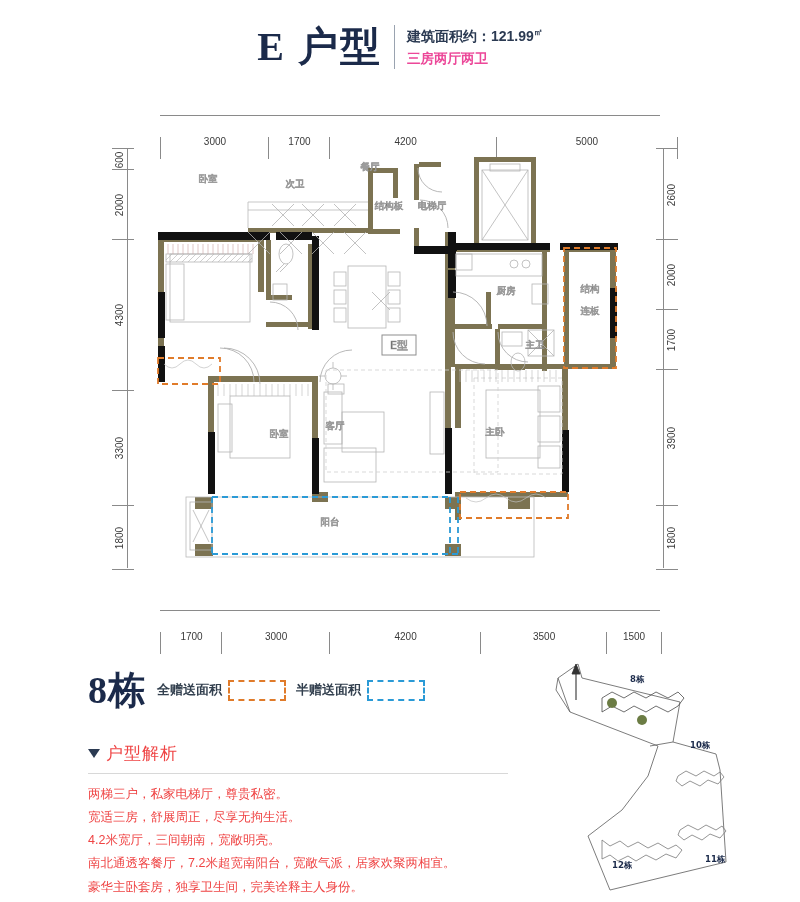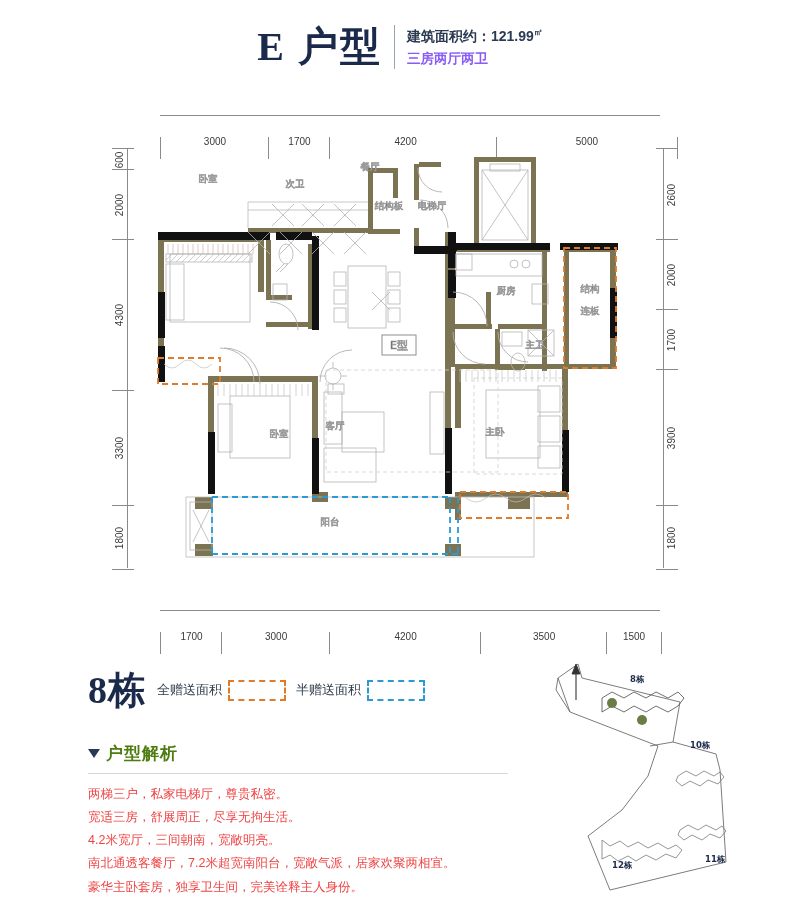"三房两厅两卫" .hdr-rooms { color: #8b5cf6 -> #ec4899 }
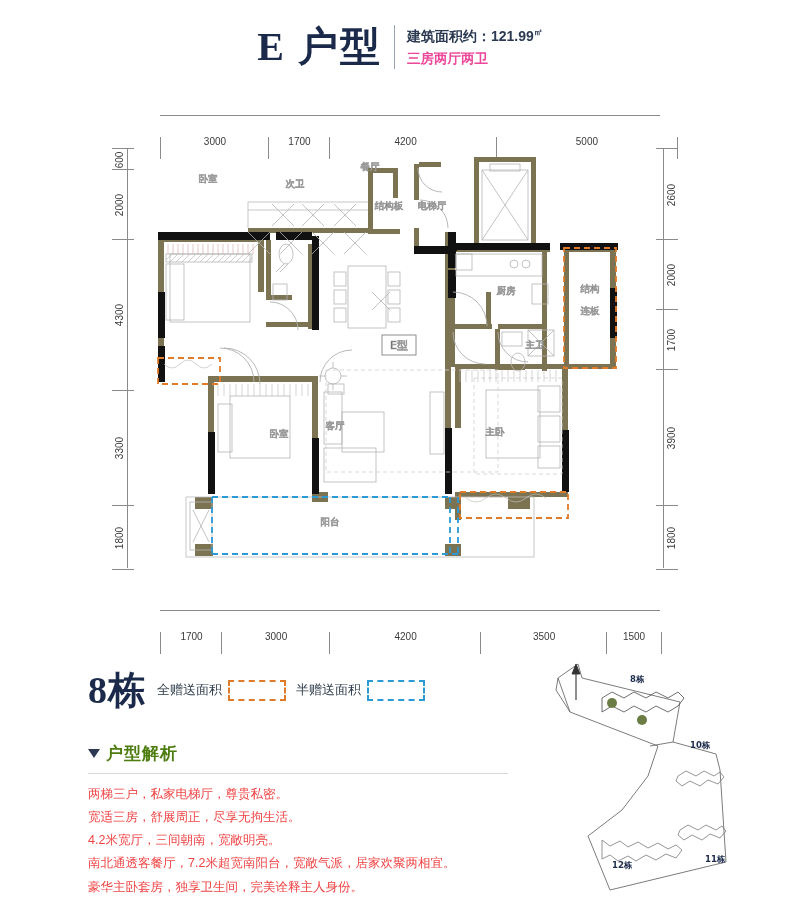"全赠送面积" .leg-lbl { font-weight: 400 -> 700 }
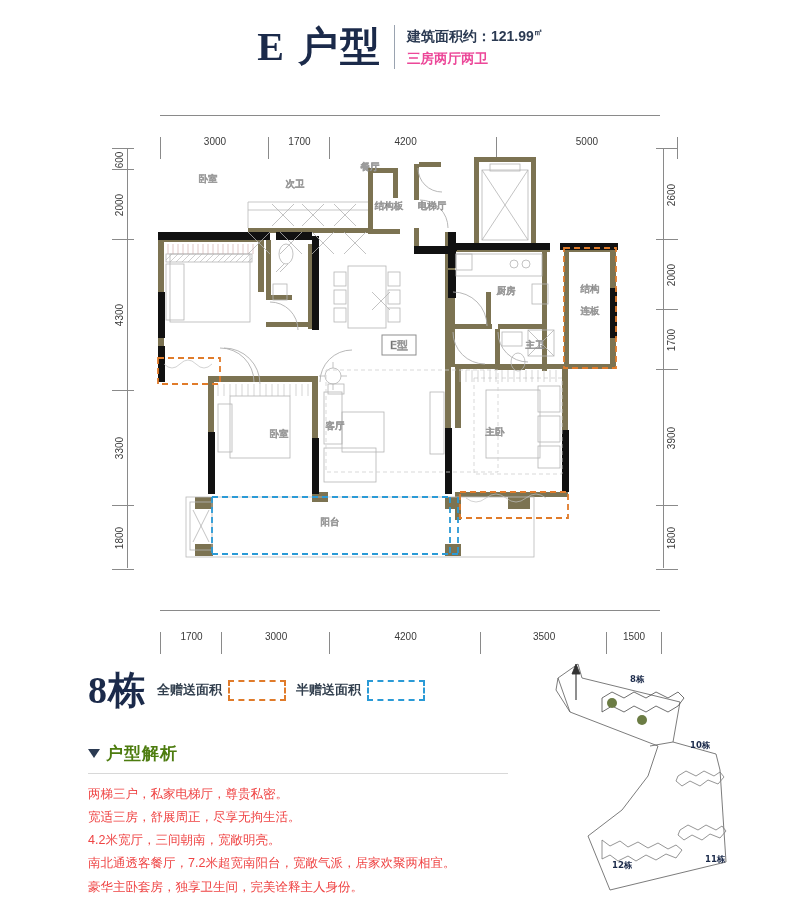"户型解析" .an-title { color: #4d7c0f -> #ef4444; font-weight: 700 -> 400 }
